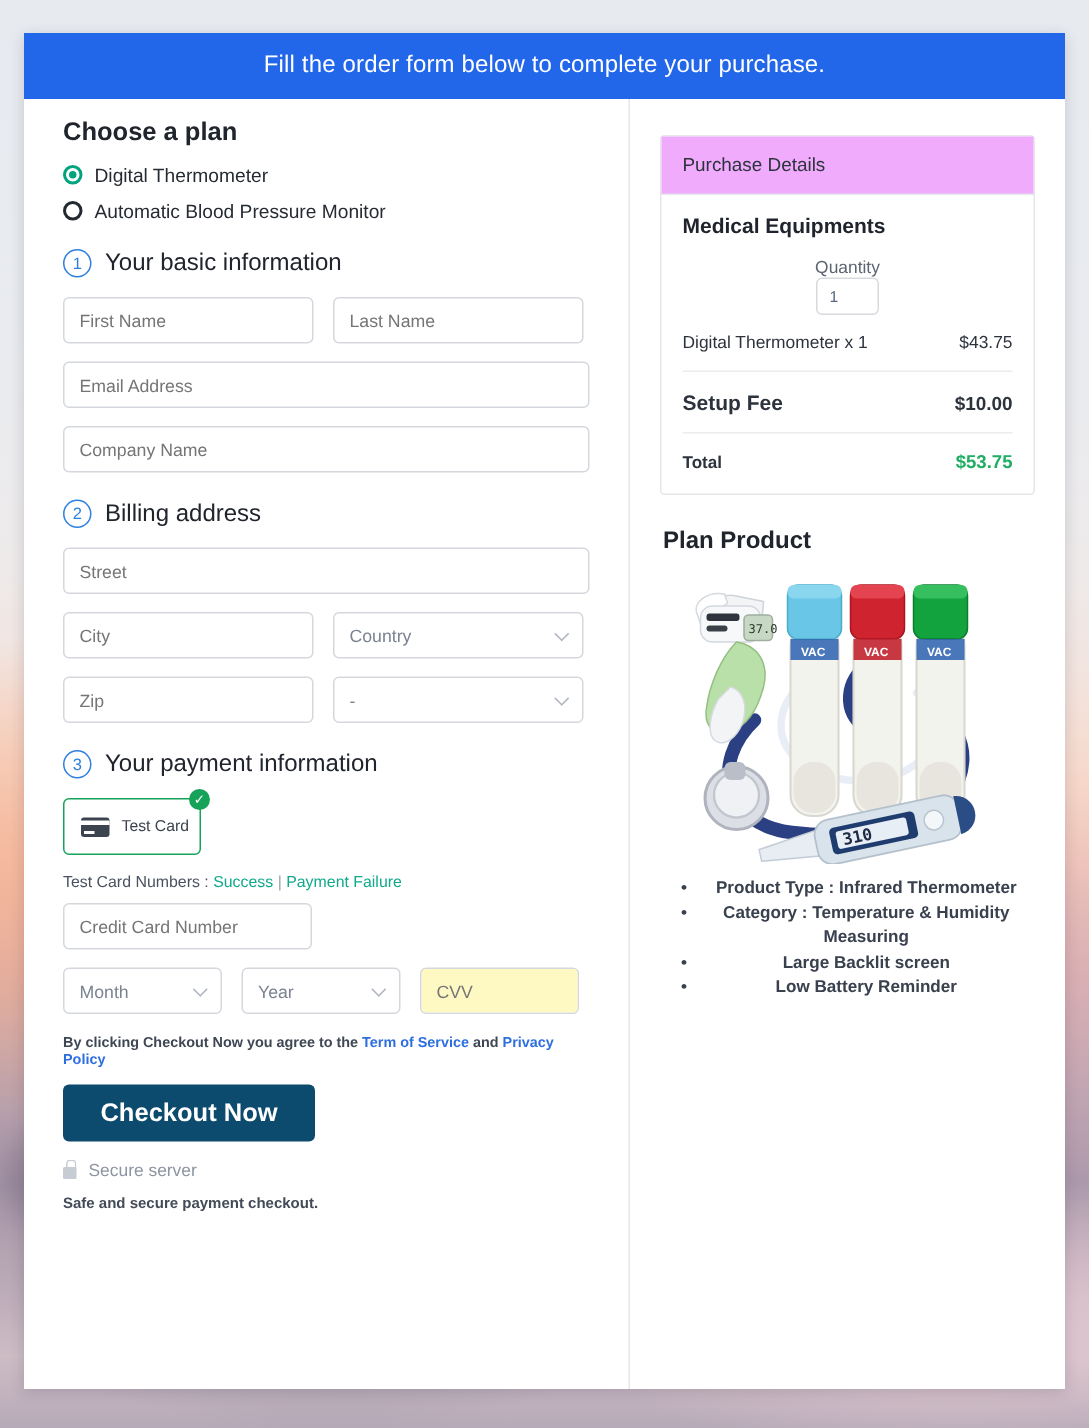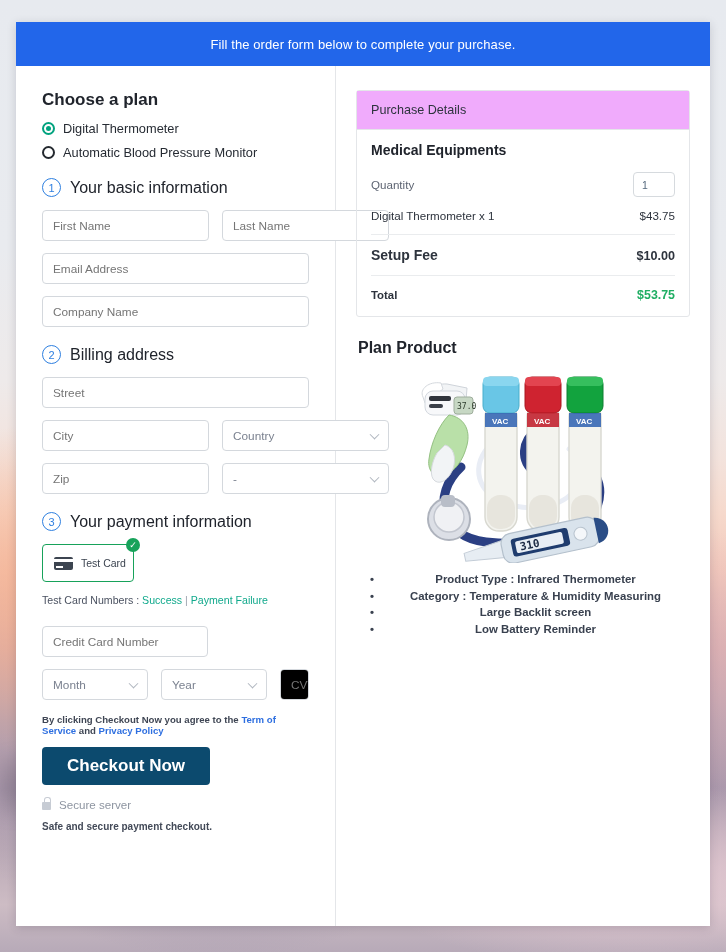"Fill the order form below" #banner { font-size: 13px -> 16px }
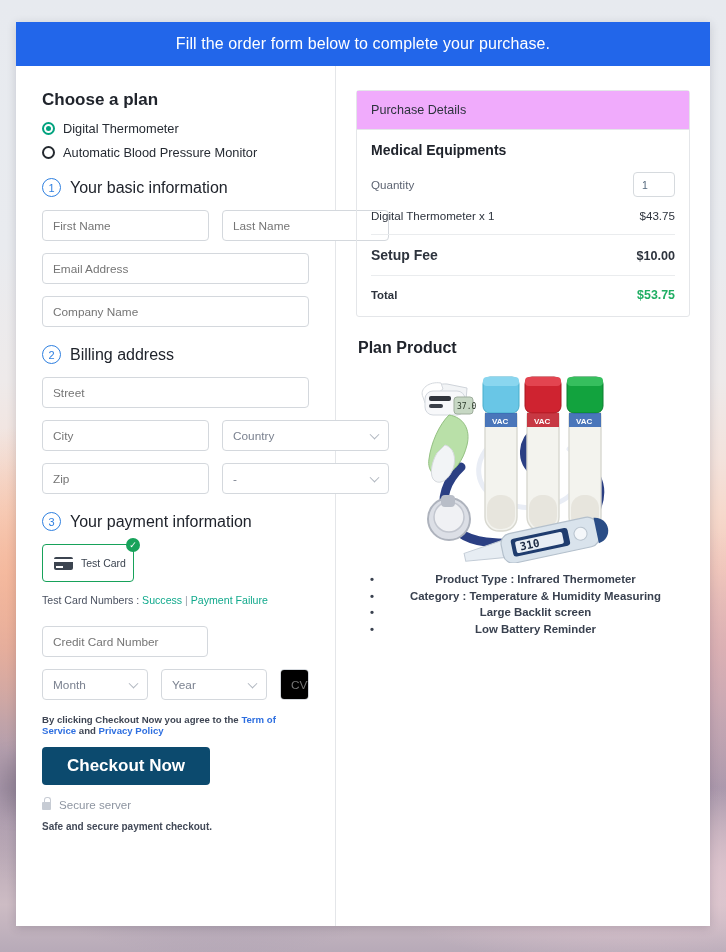"Choose a plan" #left-col { padding: 24px 26px 0 26px -> 12px 26px 0 26px; width: 320px -> 404px }
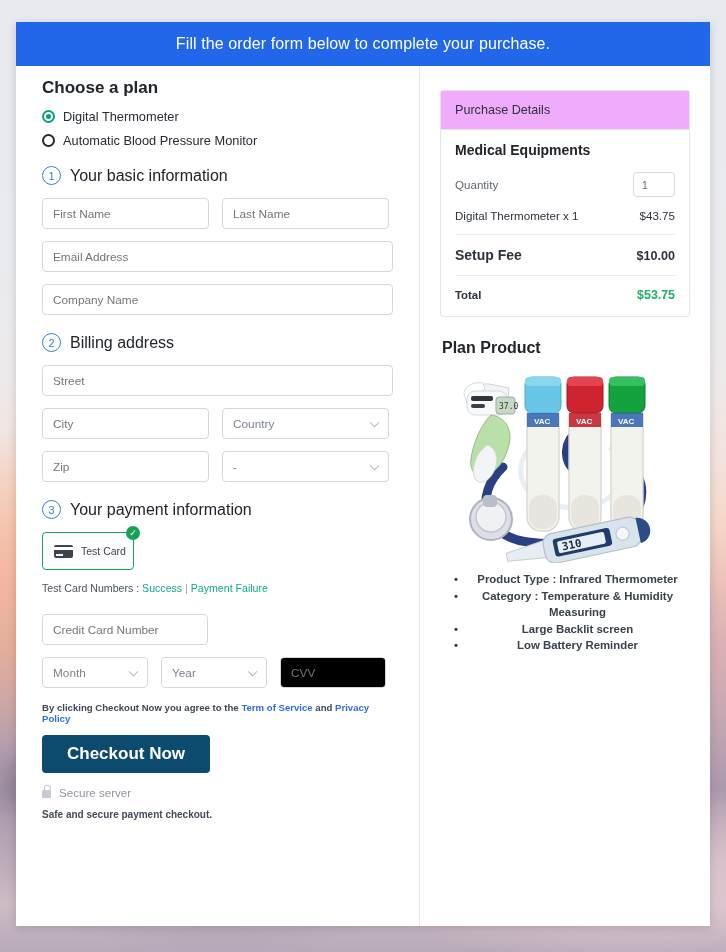"Quantity" .qty-row { flex-direction: none -> column }
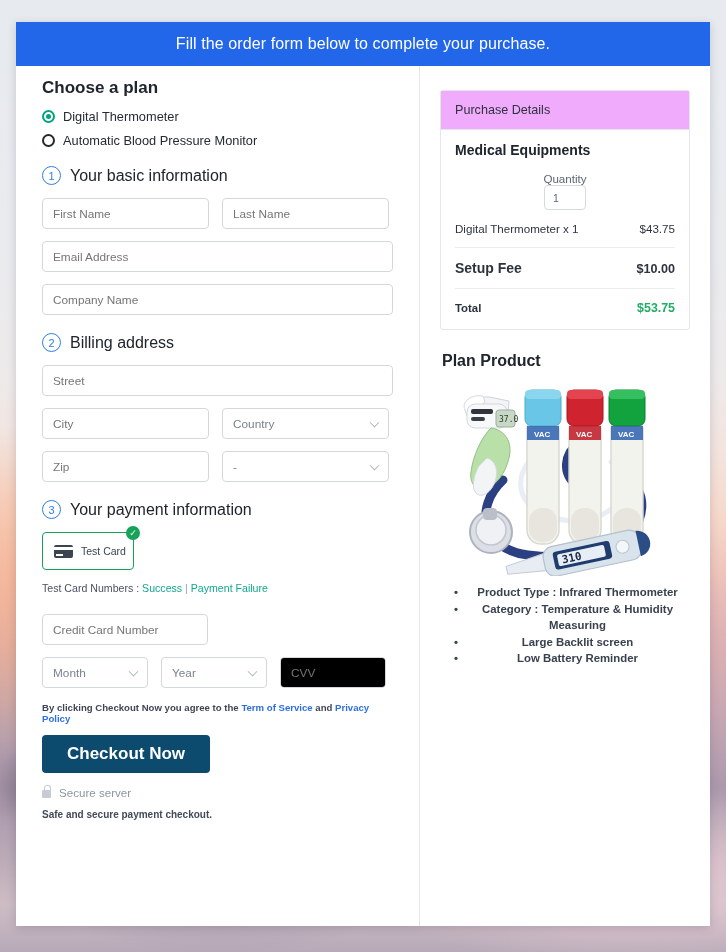"Test Card Numbers : Success" .testnum { margin-bottom: 20px -> 8px }
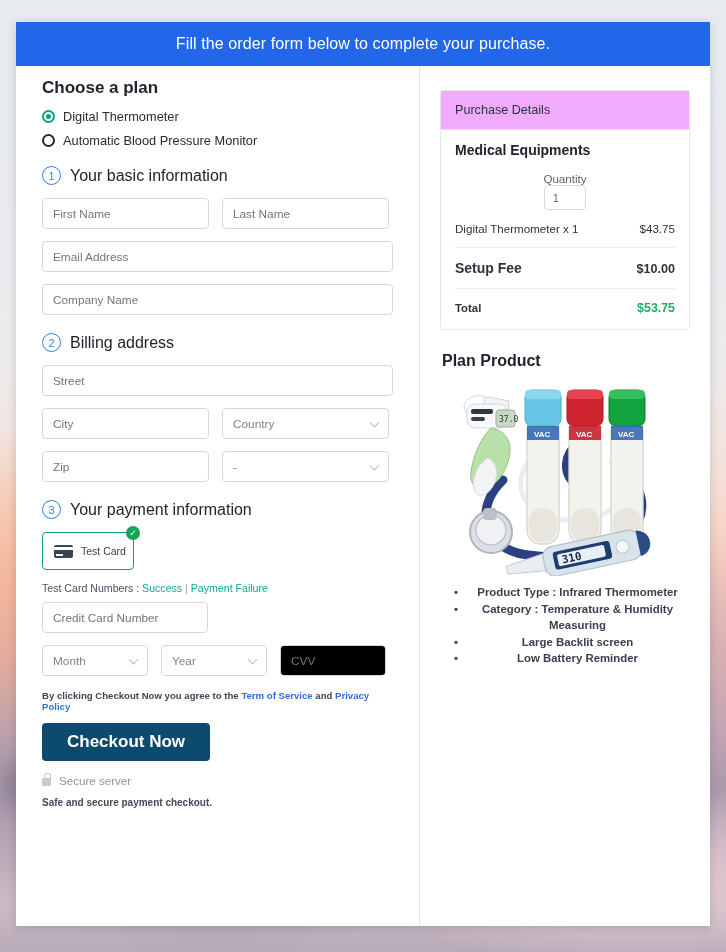"CVV" #cvv-group .cvvin { background: #000000 -> #fef9c3 }
